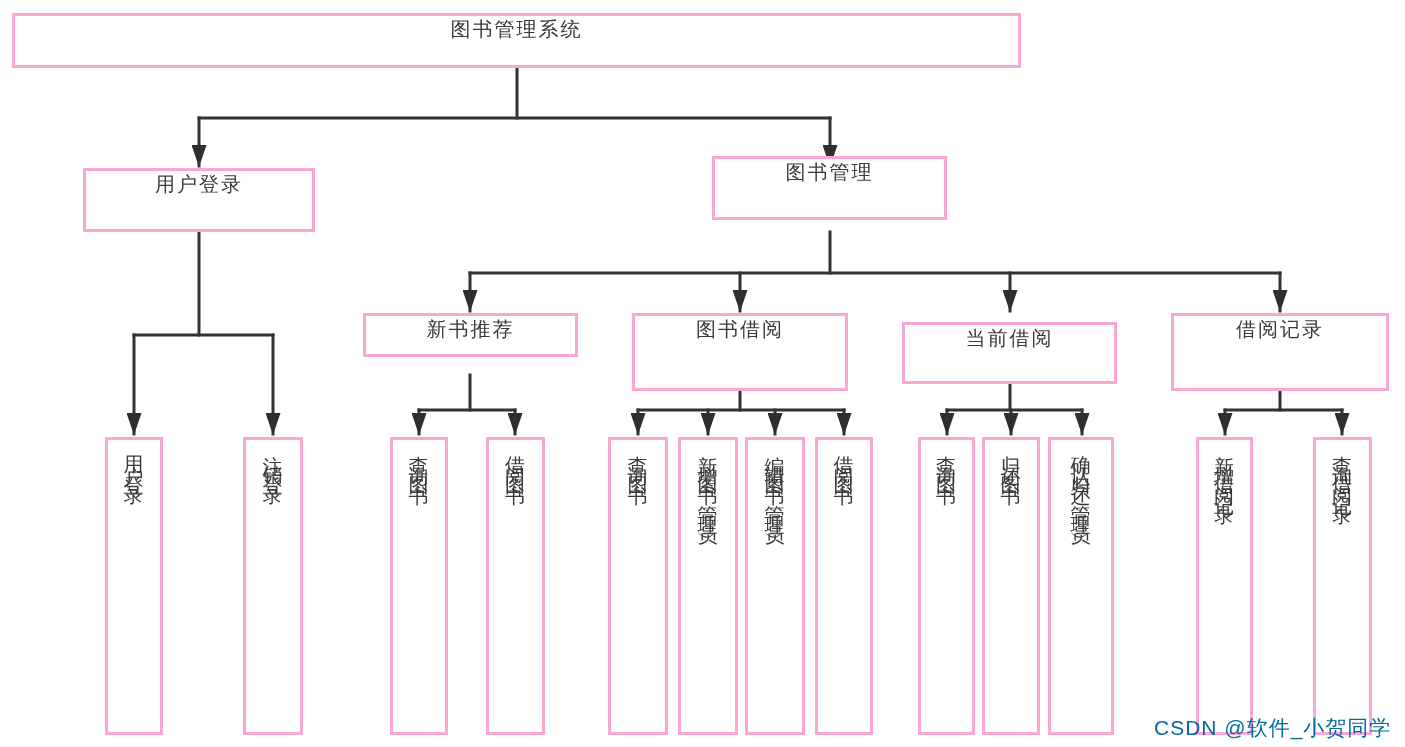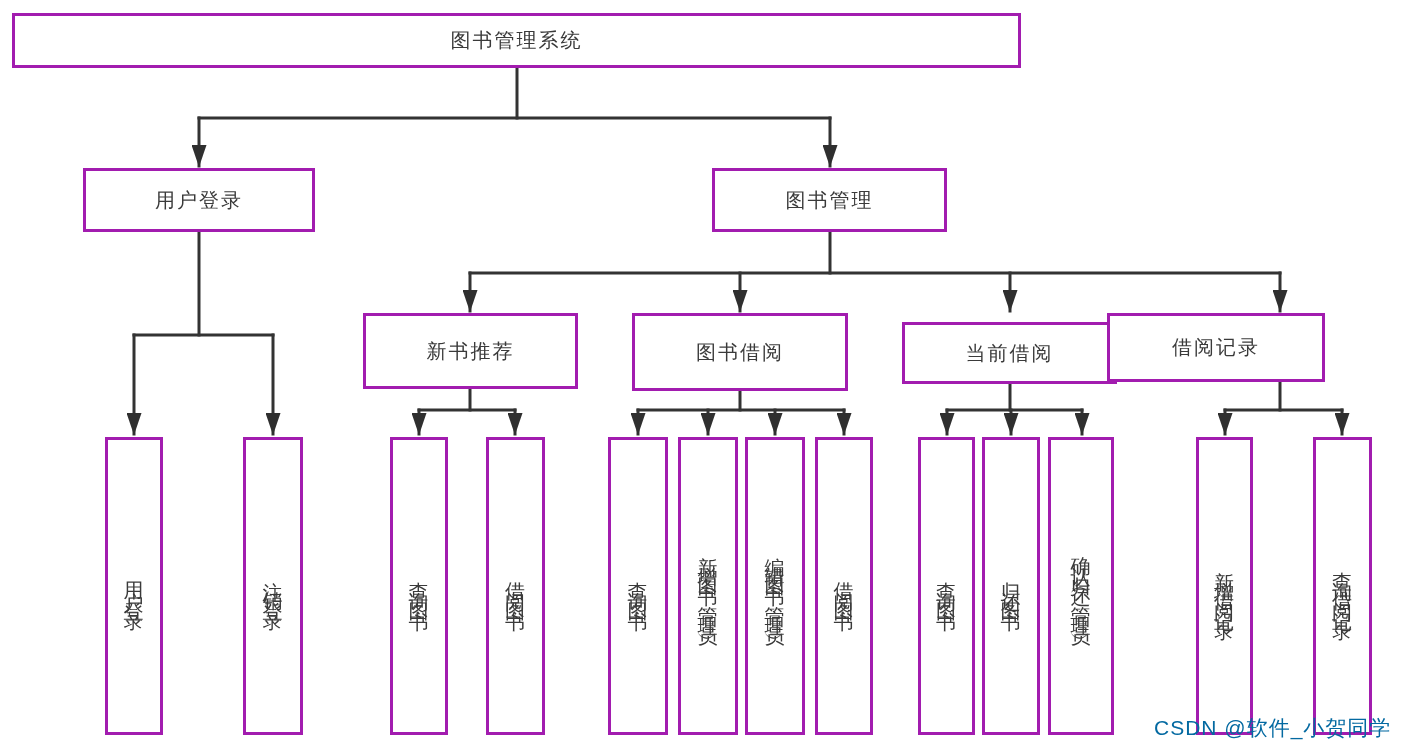"图书管理系统" .node { align-items: center -> flex-start; border: 3px solid #a21caf -> 3px solid #f9a8d4 }
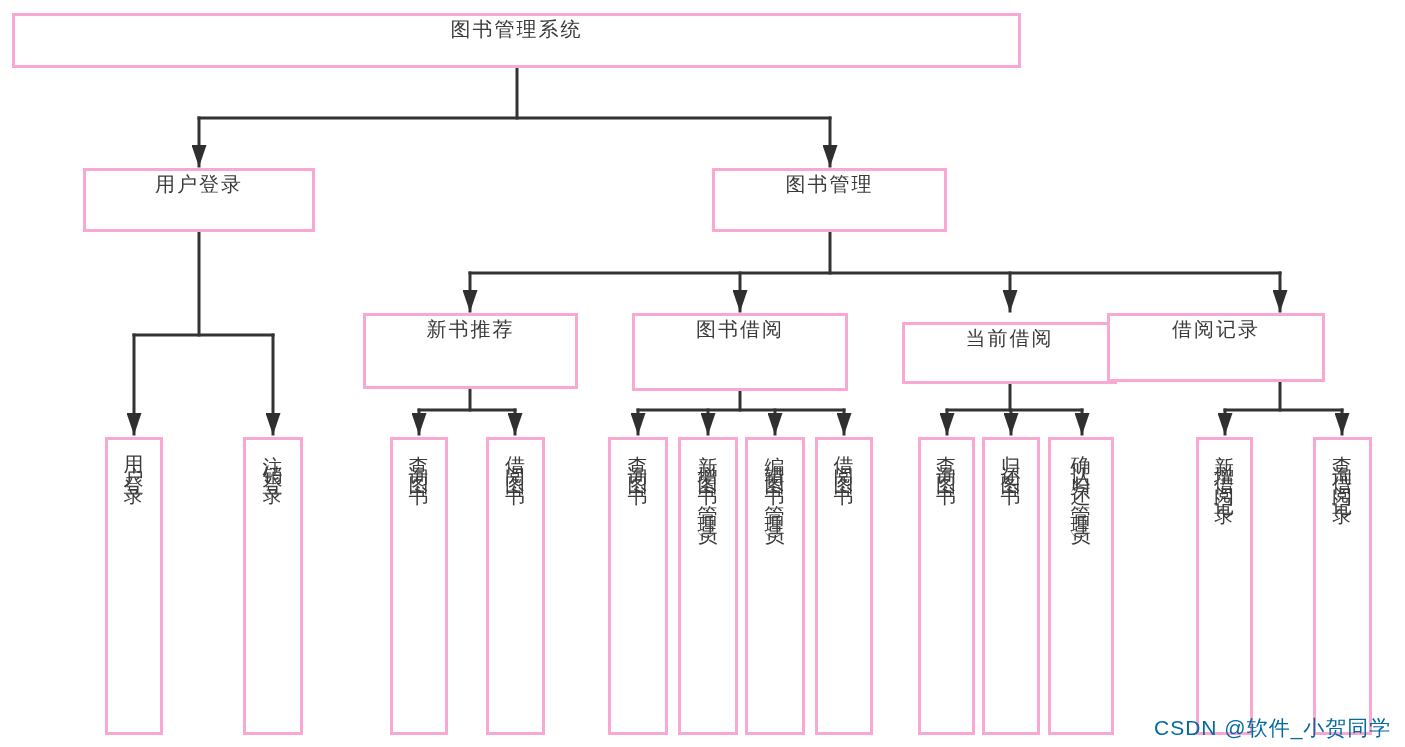"图书管理" div.node { top: 168px -> 156px }
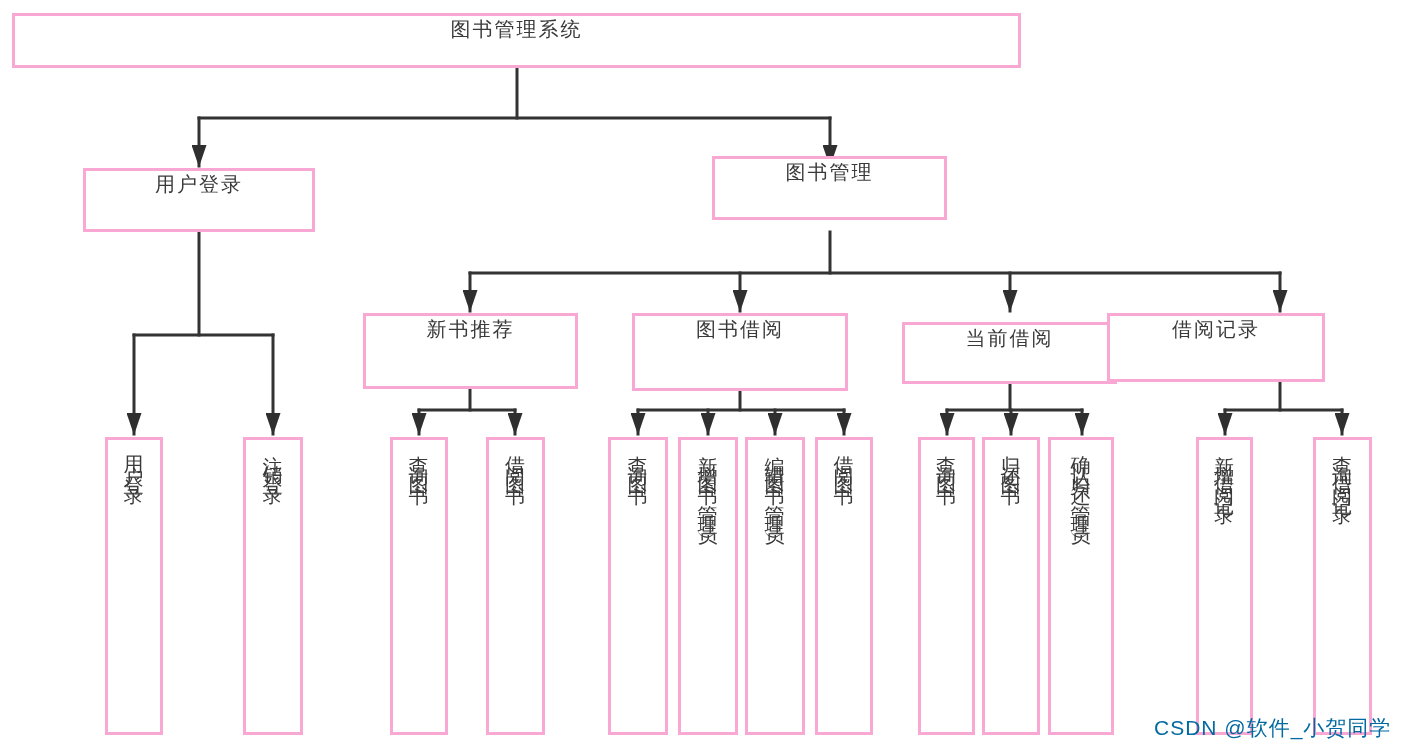"新书推荐" div.node { height: 76px -> 44px }
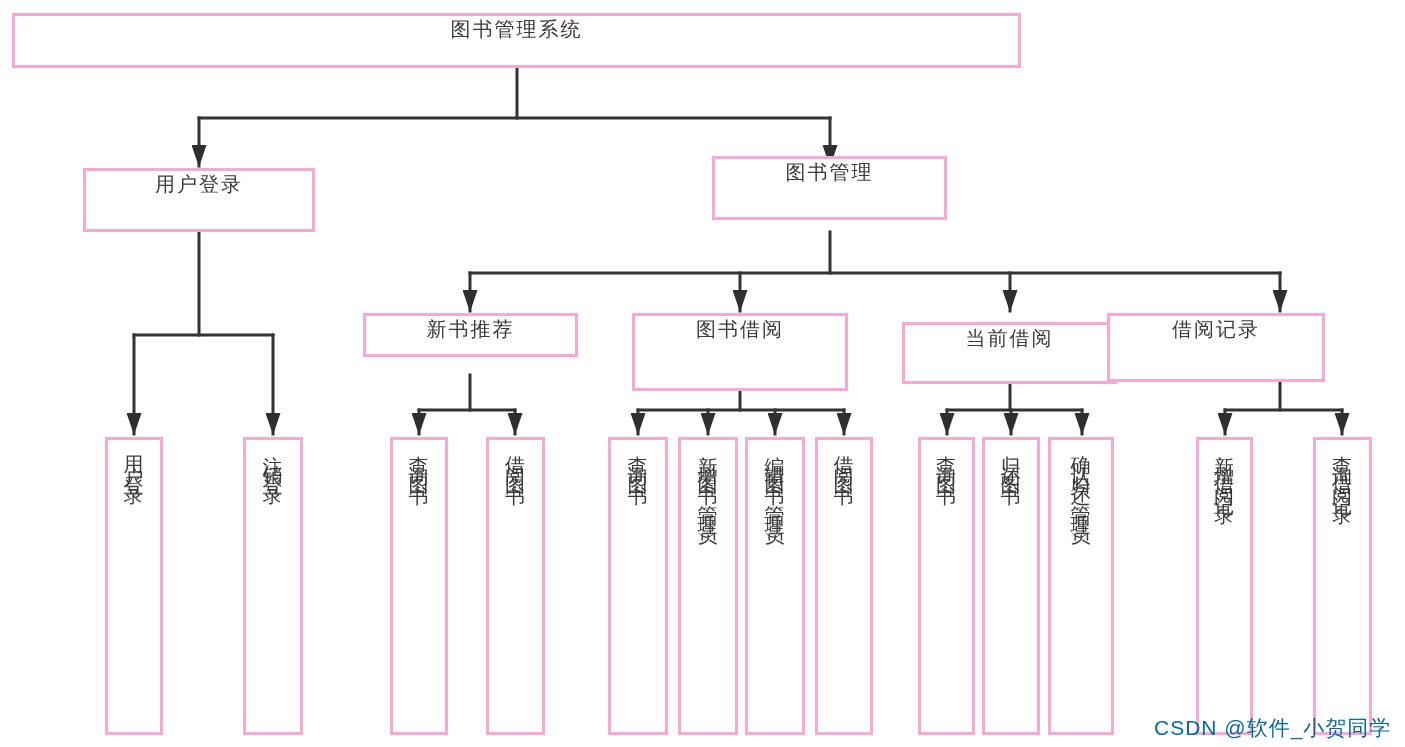"借阅记录" div.node { height: 69px -> 78px; left: 1107px -> 1171px }
